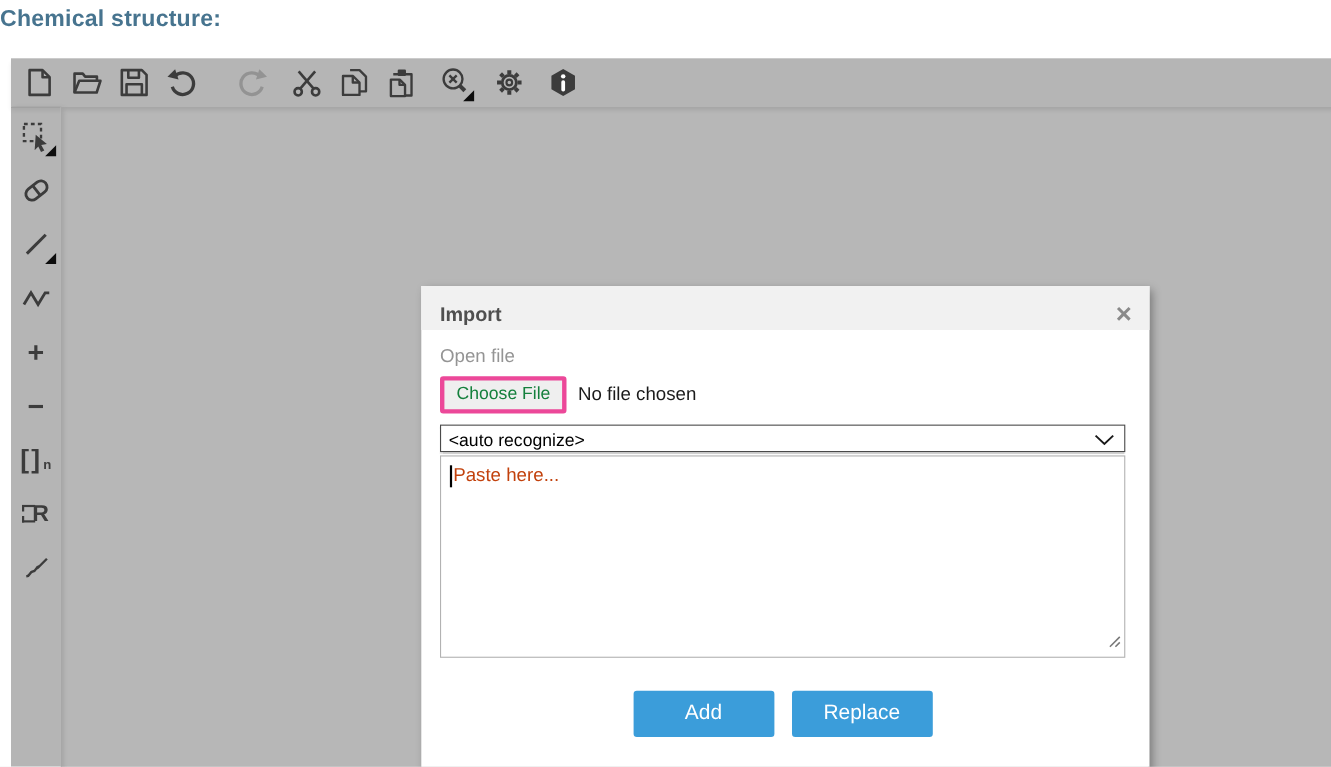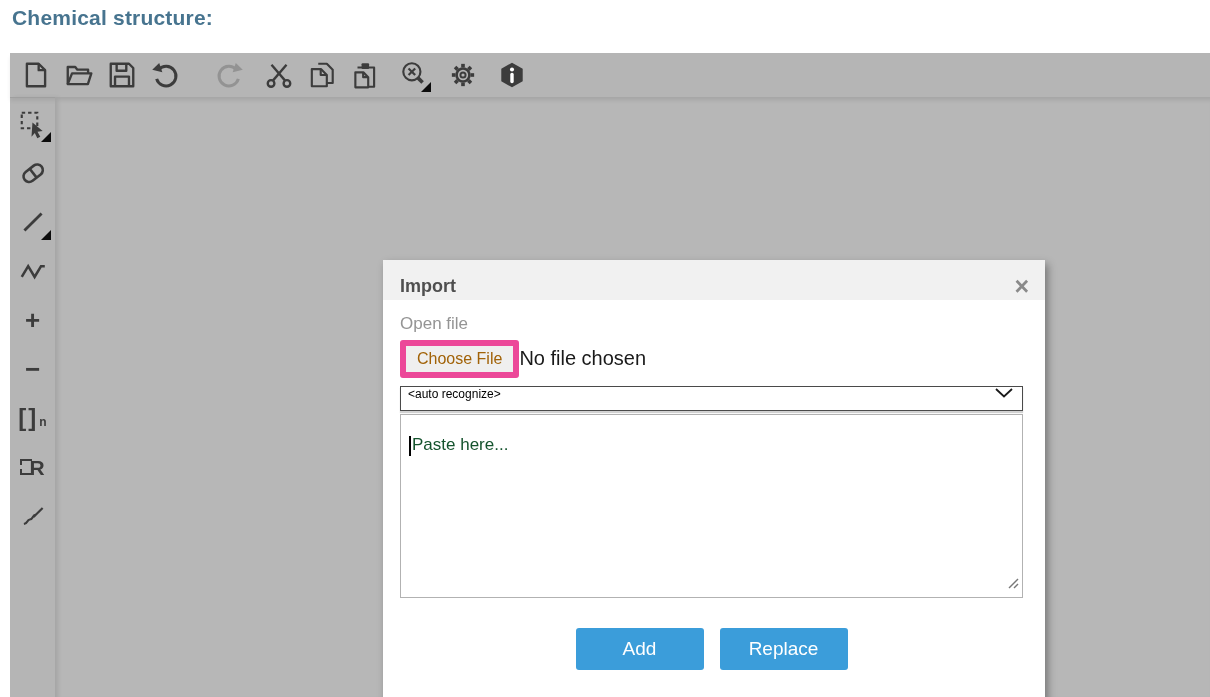"Chemical structure:" .page-title { left: 12px -> 0 }
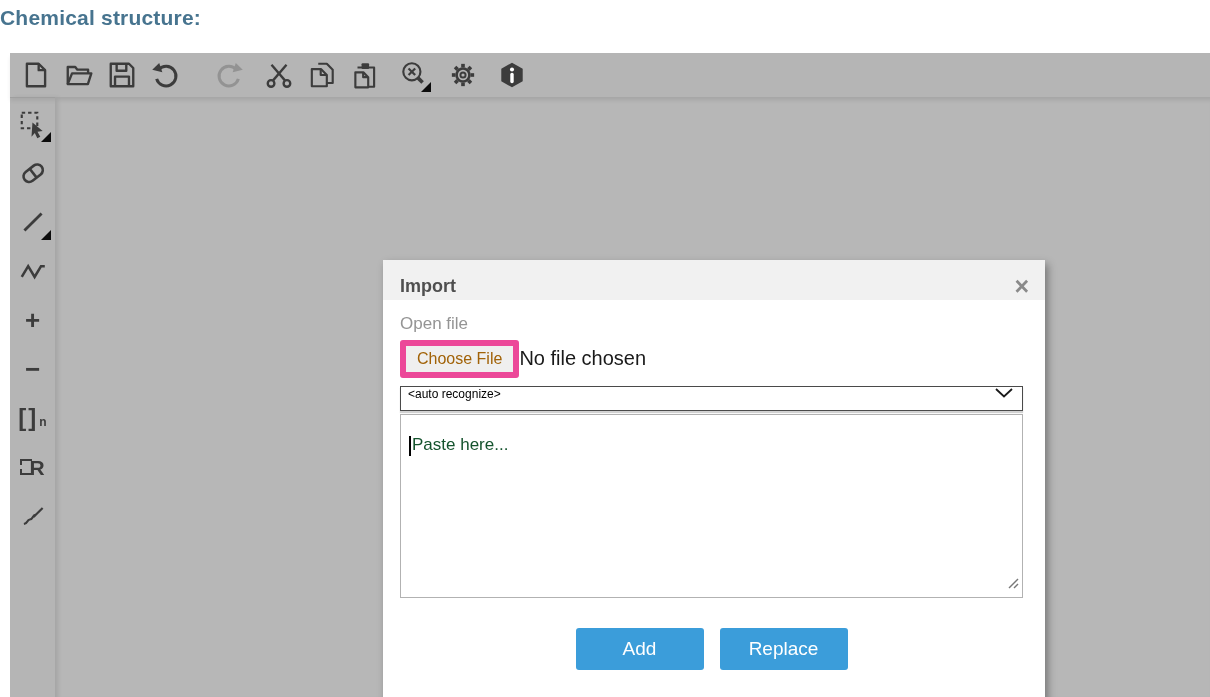"Choose File" .choose-btn { border: 6px solid #ec4899 -> 4px solid #ec4899; color: #a16207 -> #15803d }
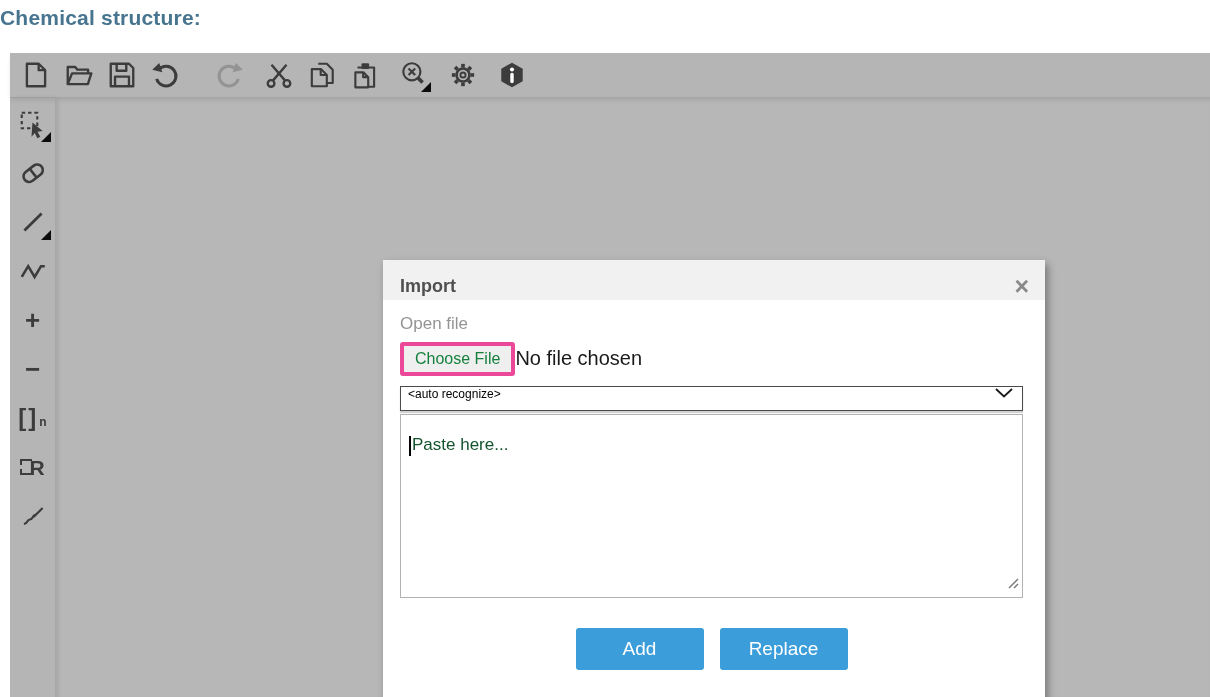"No file chosen" .file-status { font-size: 20px -> 17px; margin-left: none -> 10px }
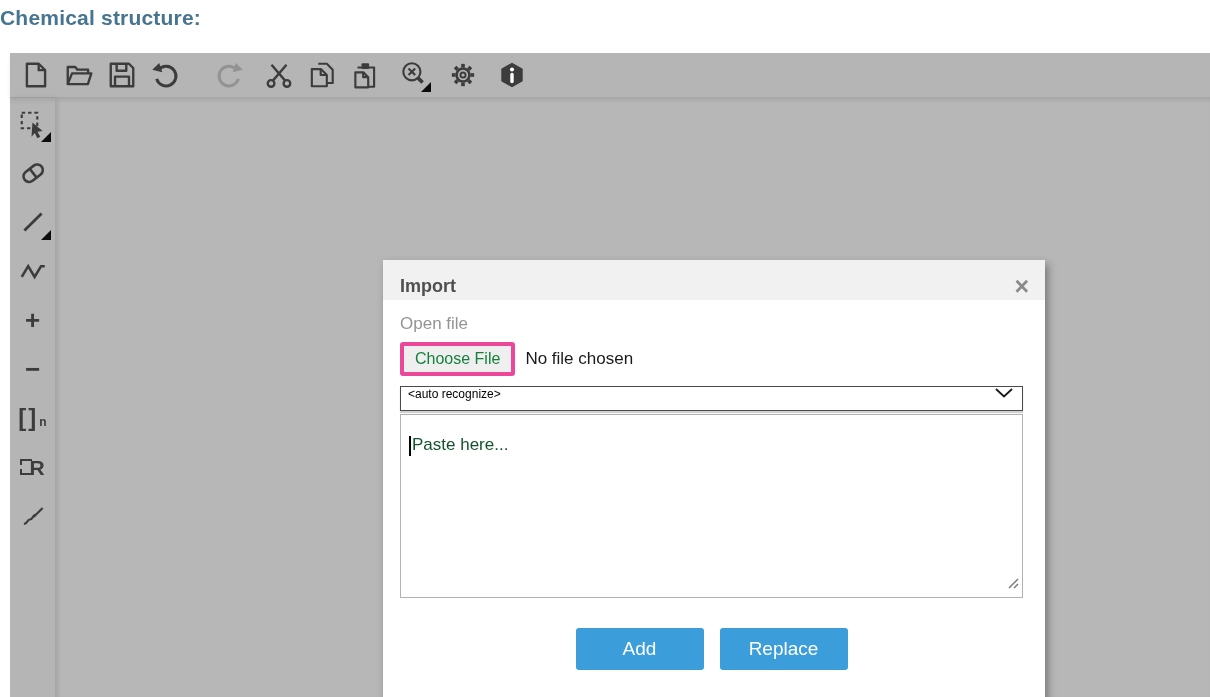"<auto recognize>" .select-box { align-items: flex-start -> flex-end; font-size: 12px -> 16px }
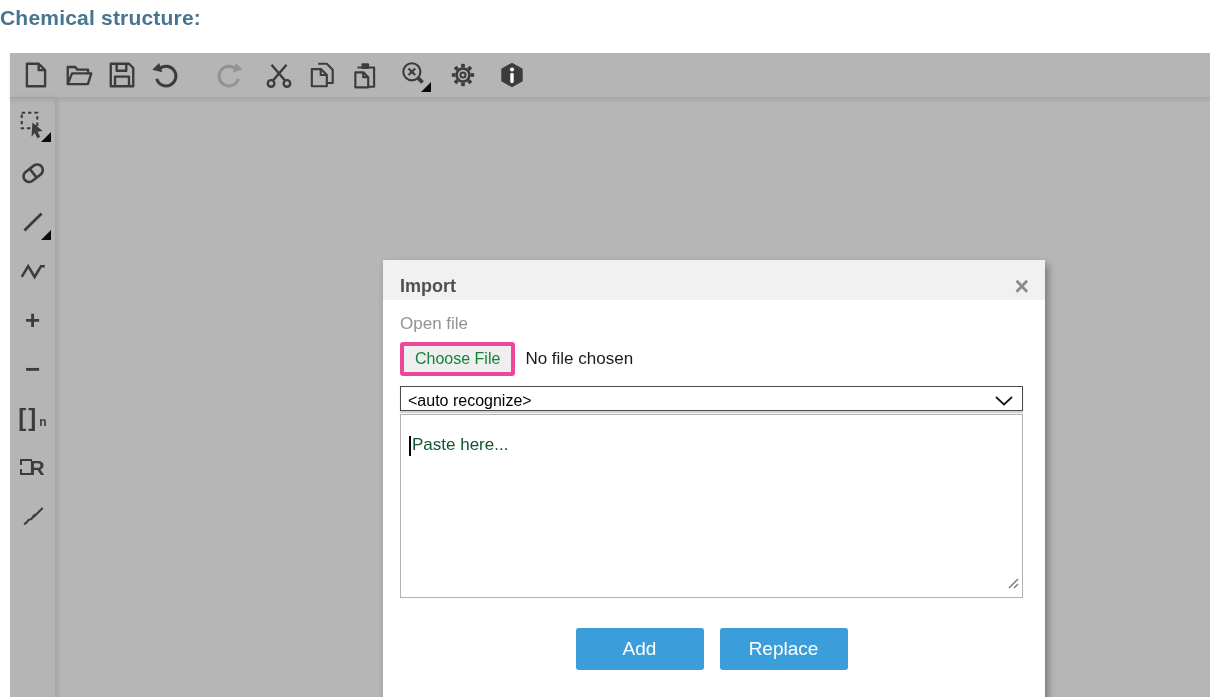"Paste here..." .paste-area { color: #14532d -> #c2410c; padding: 20px 8px -> 7px 8px }
